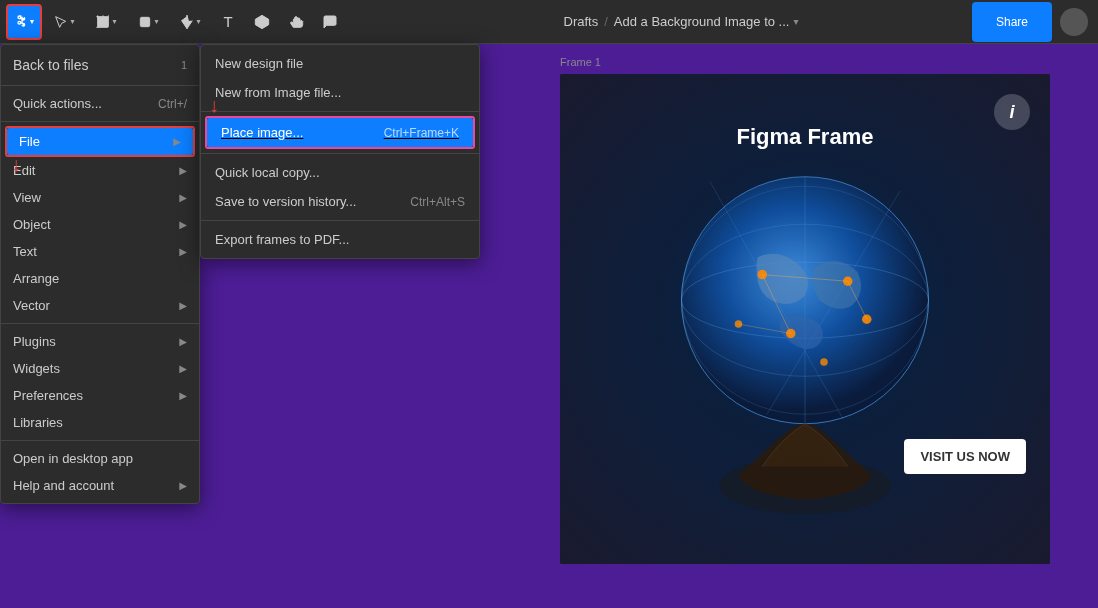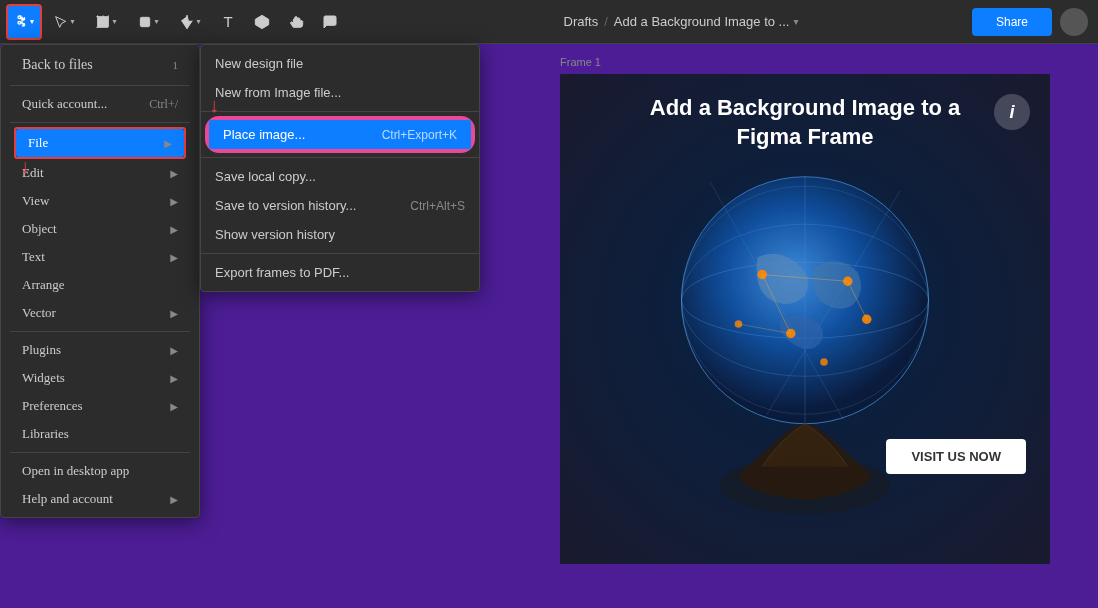"Share" div { height: 28px -> 40px }
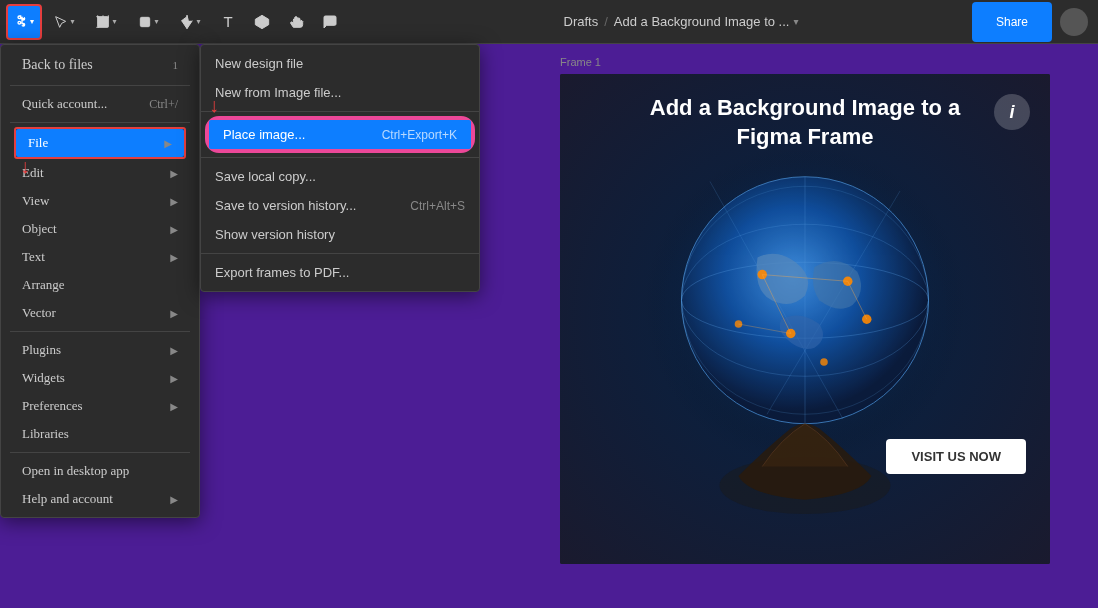"Back to files" .dropdown-main { font-family: Liberation Serif, serif -> none; padding: 4px 9px -> 4px 0 }
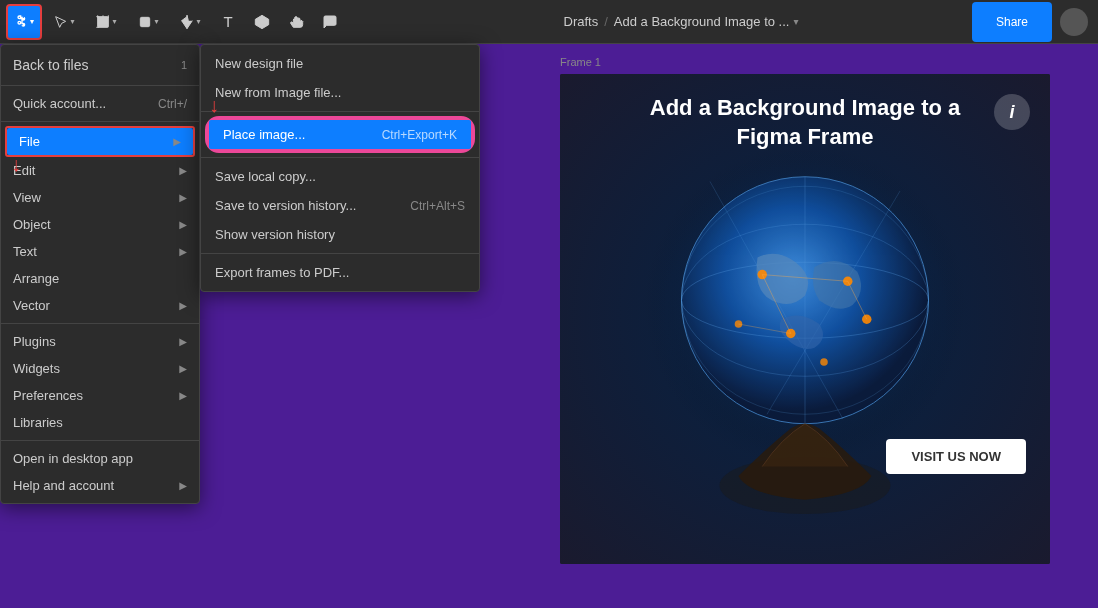"Quick account..." span { text: account -> actions }
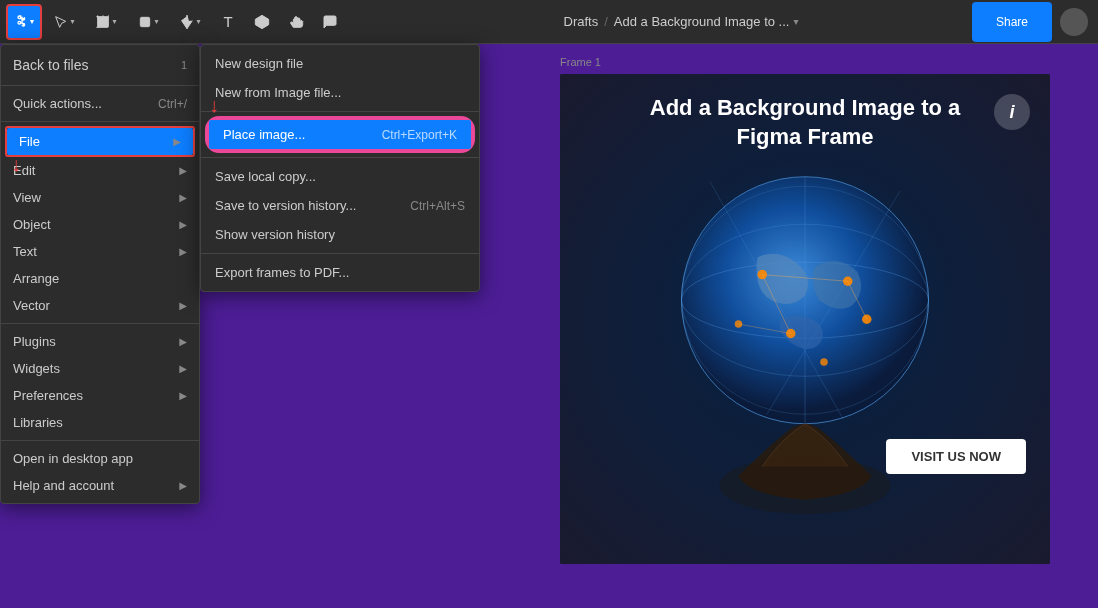"Add a Background Image to a" span { html: <span>Add a Background Image to a</span> -> none }
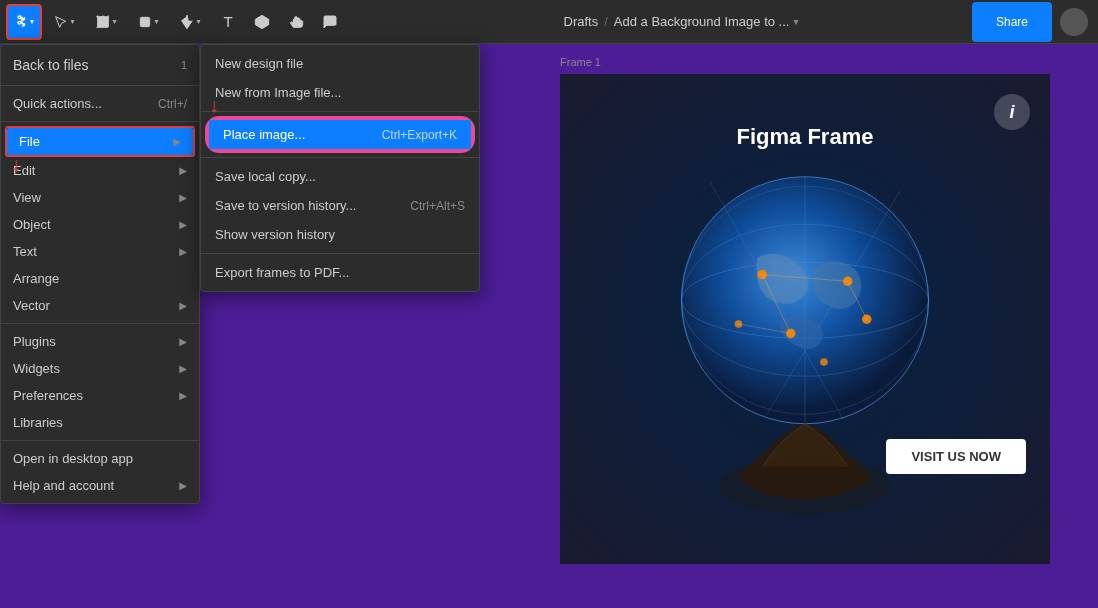"Place image..." .place-image-outline { border: 4px solid #ec4899 -> 2px solid #ec4899; border-radius: 14px -> 3px; text-decoration: none -> underline }
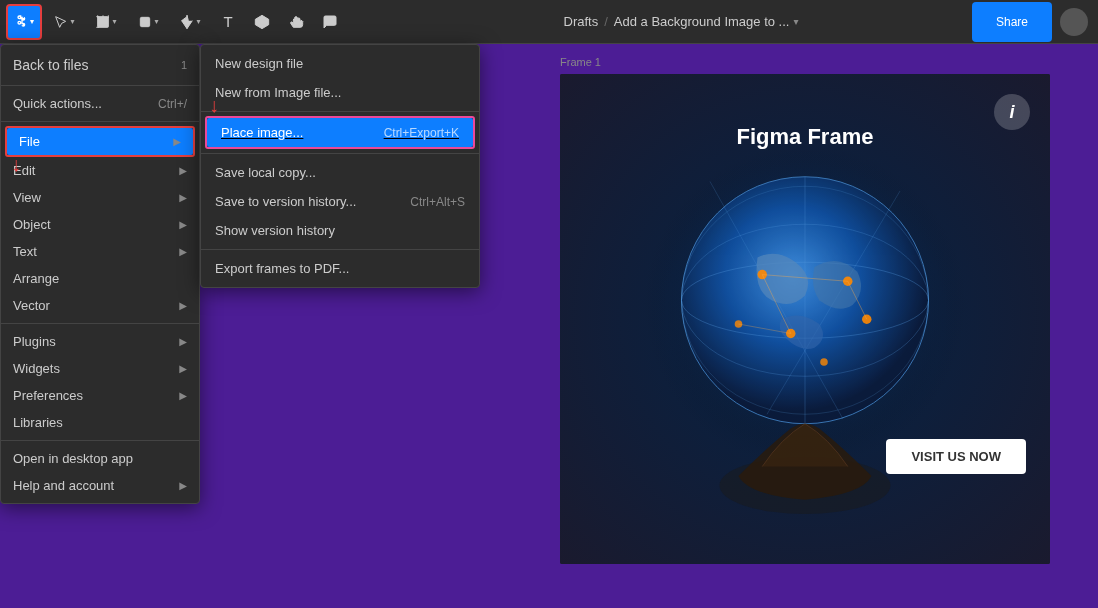"Ctrl+Export+K" span.shortcut { text: Ctrl+Export+K -> Ctrl+Frame+K }
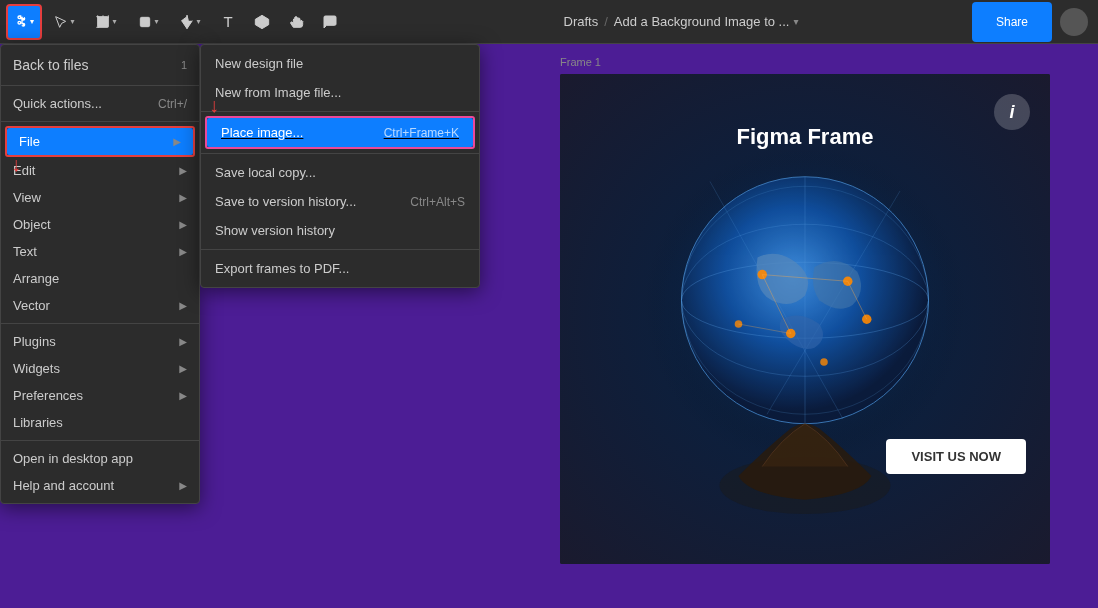"Save local copy..." span { text: Save -> Quick }
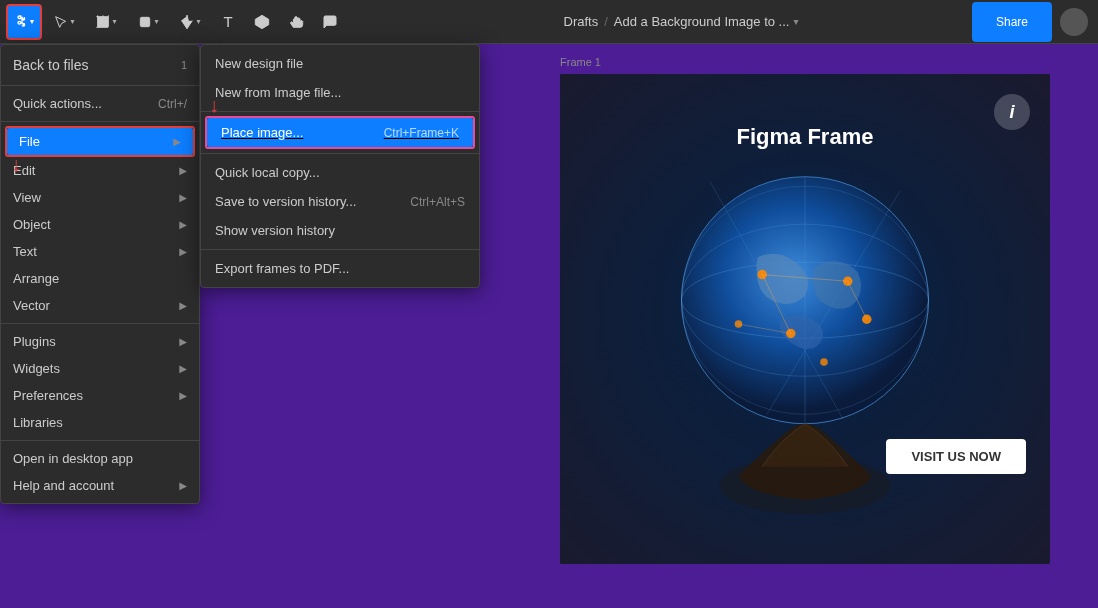"Show version history" div.submenu-item { html: <div> <span>Show version history</span> </div> -> none }
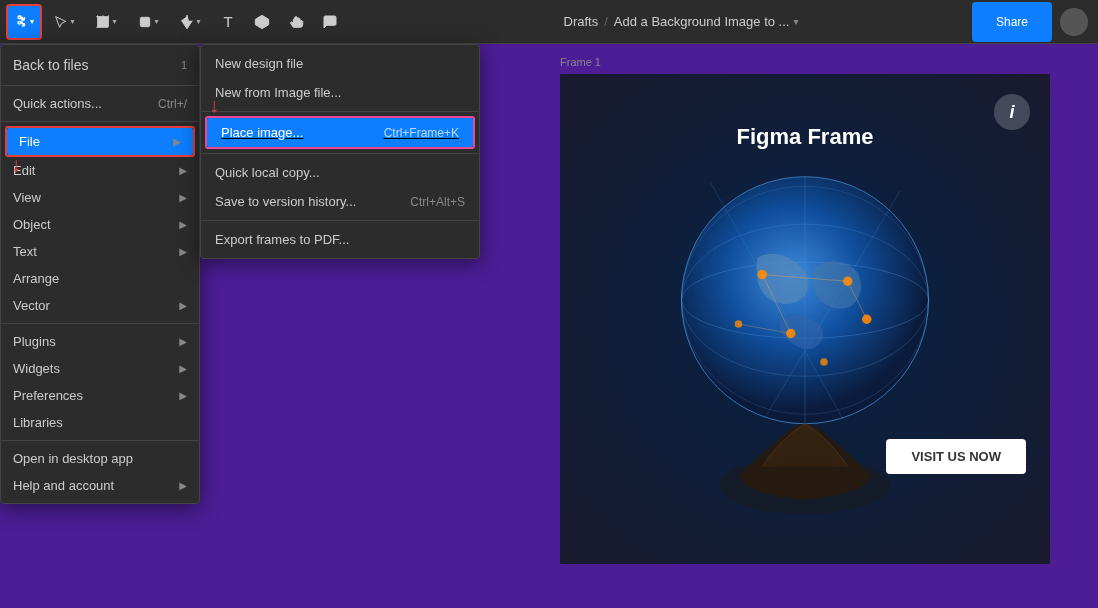"VISIT US NOW" .visit-btn { padding: 10px 25px -> 10px 16px }
